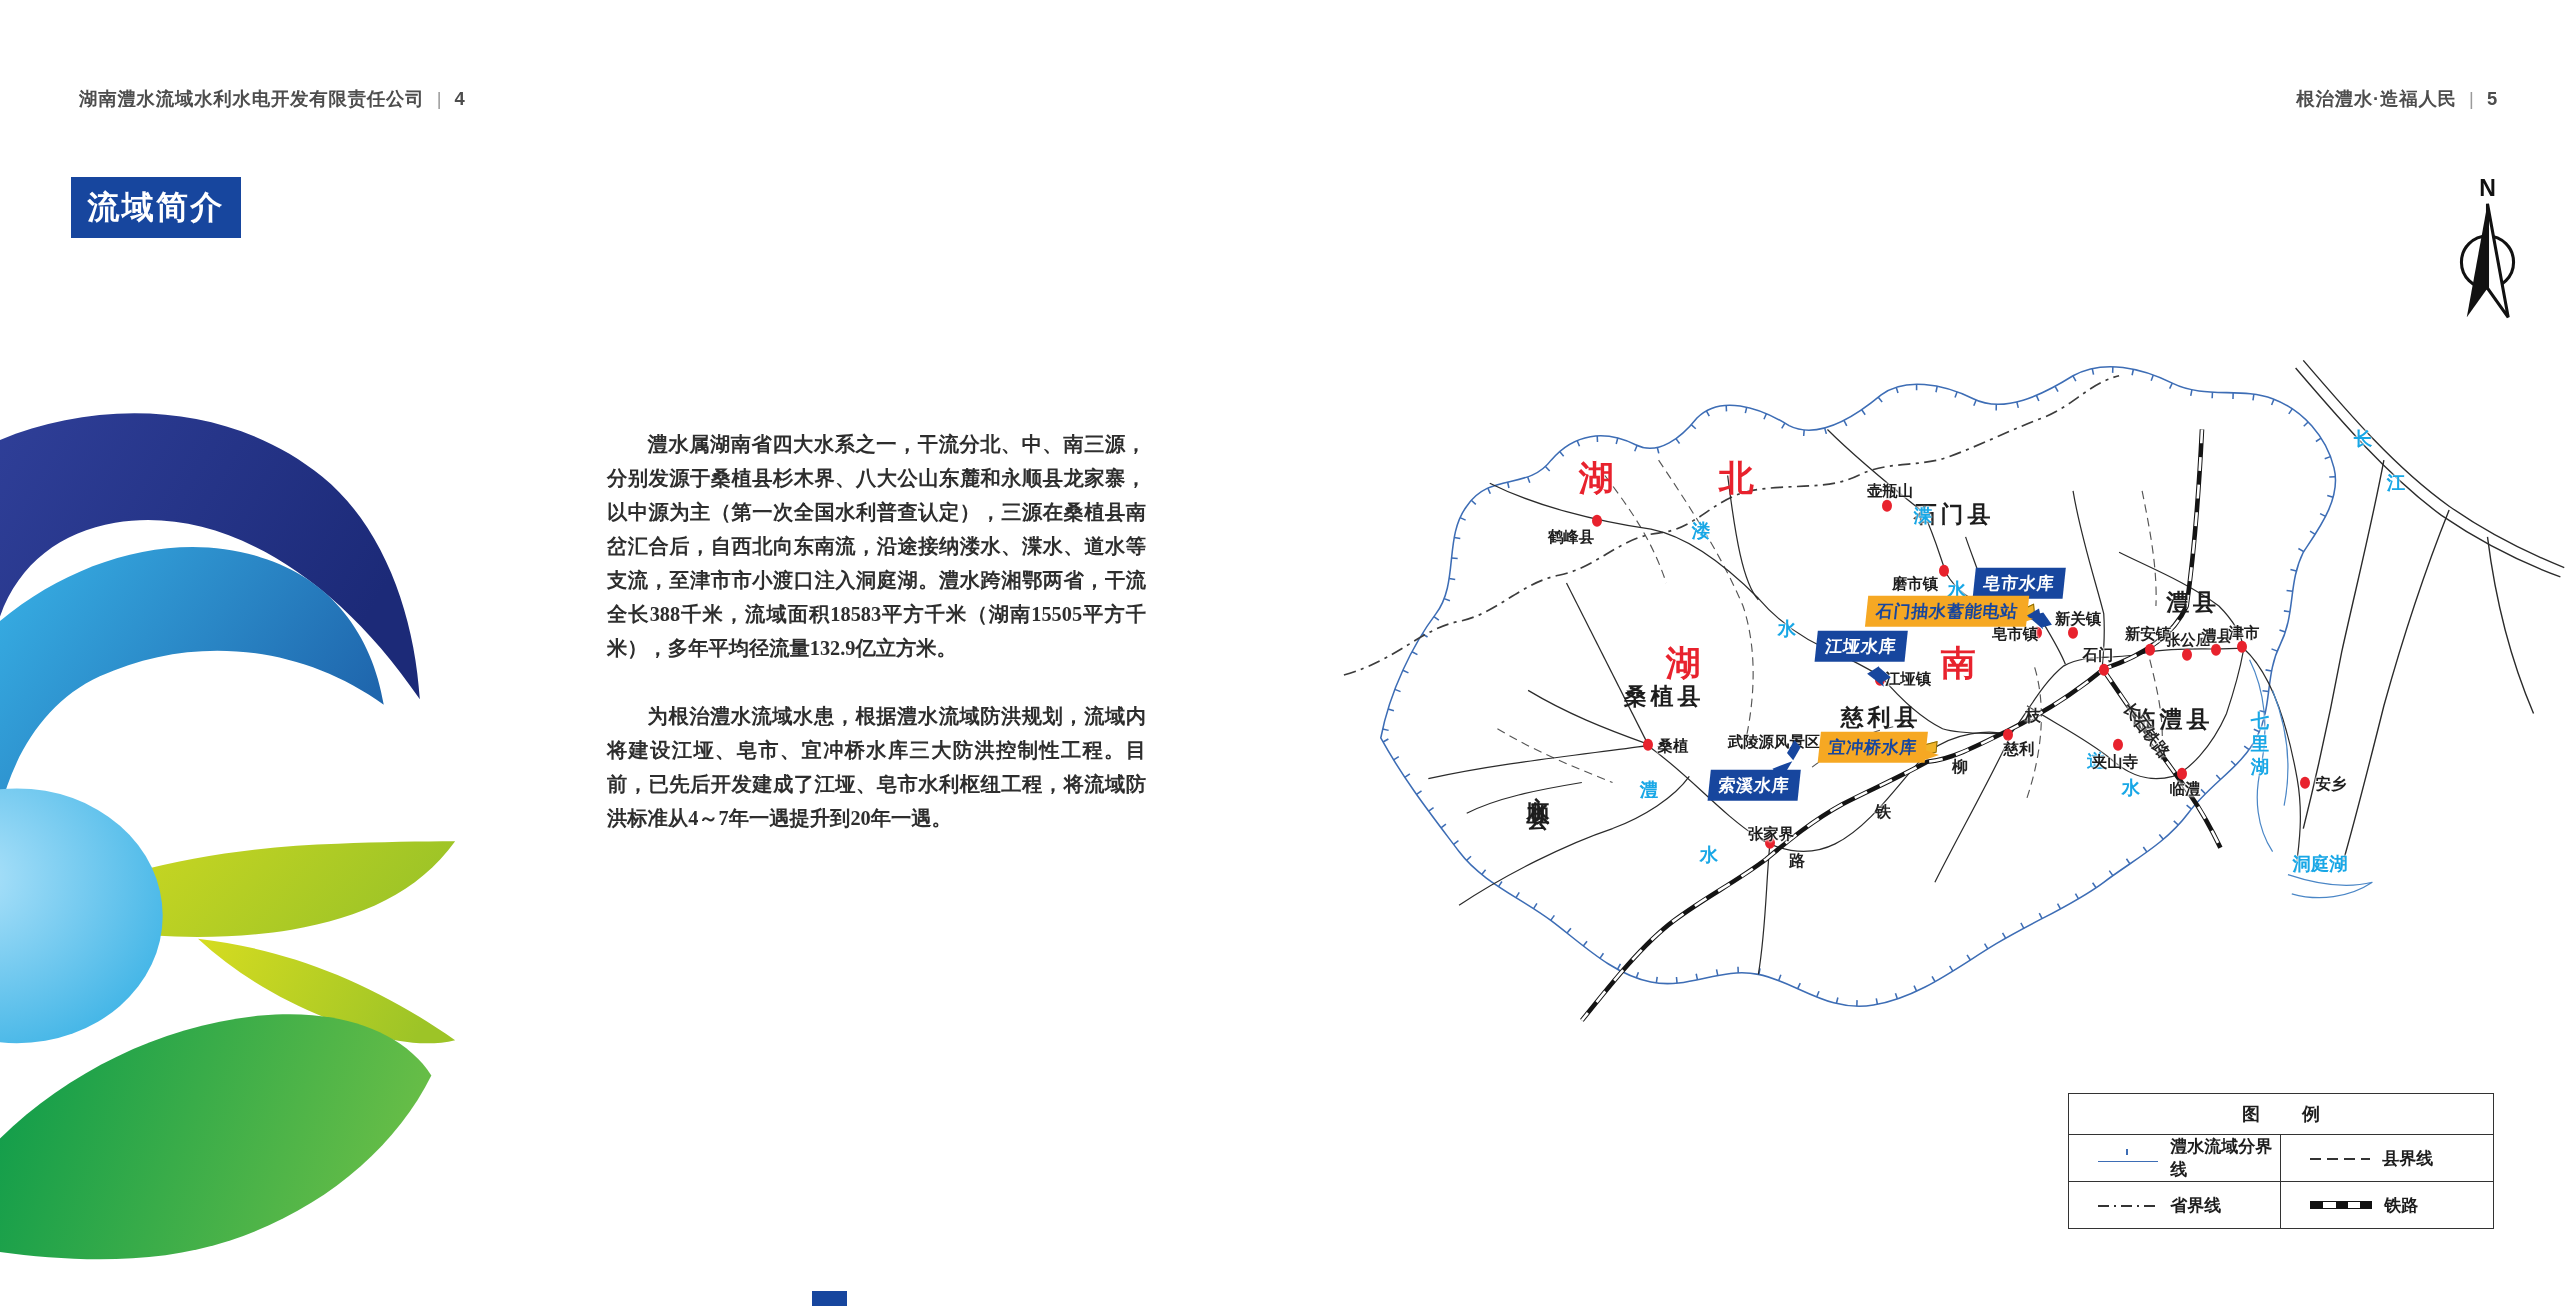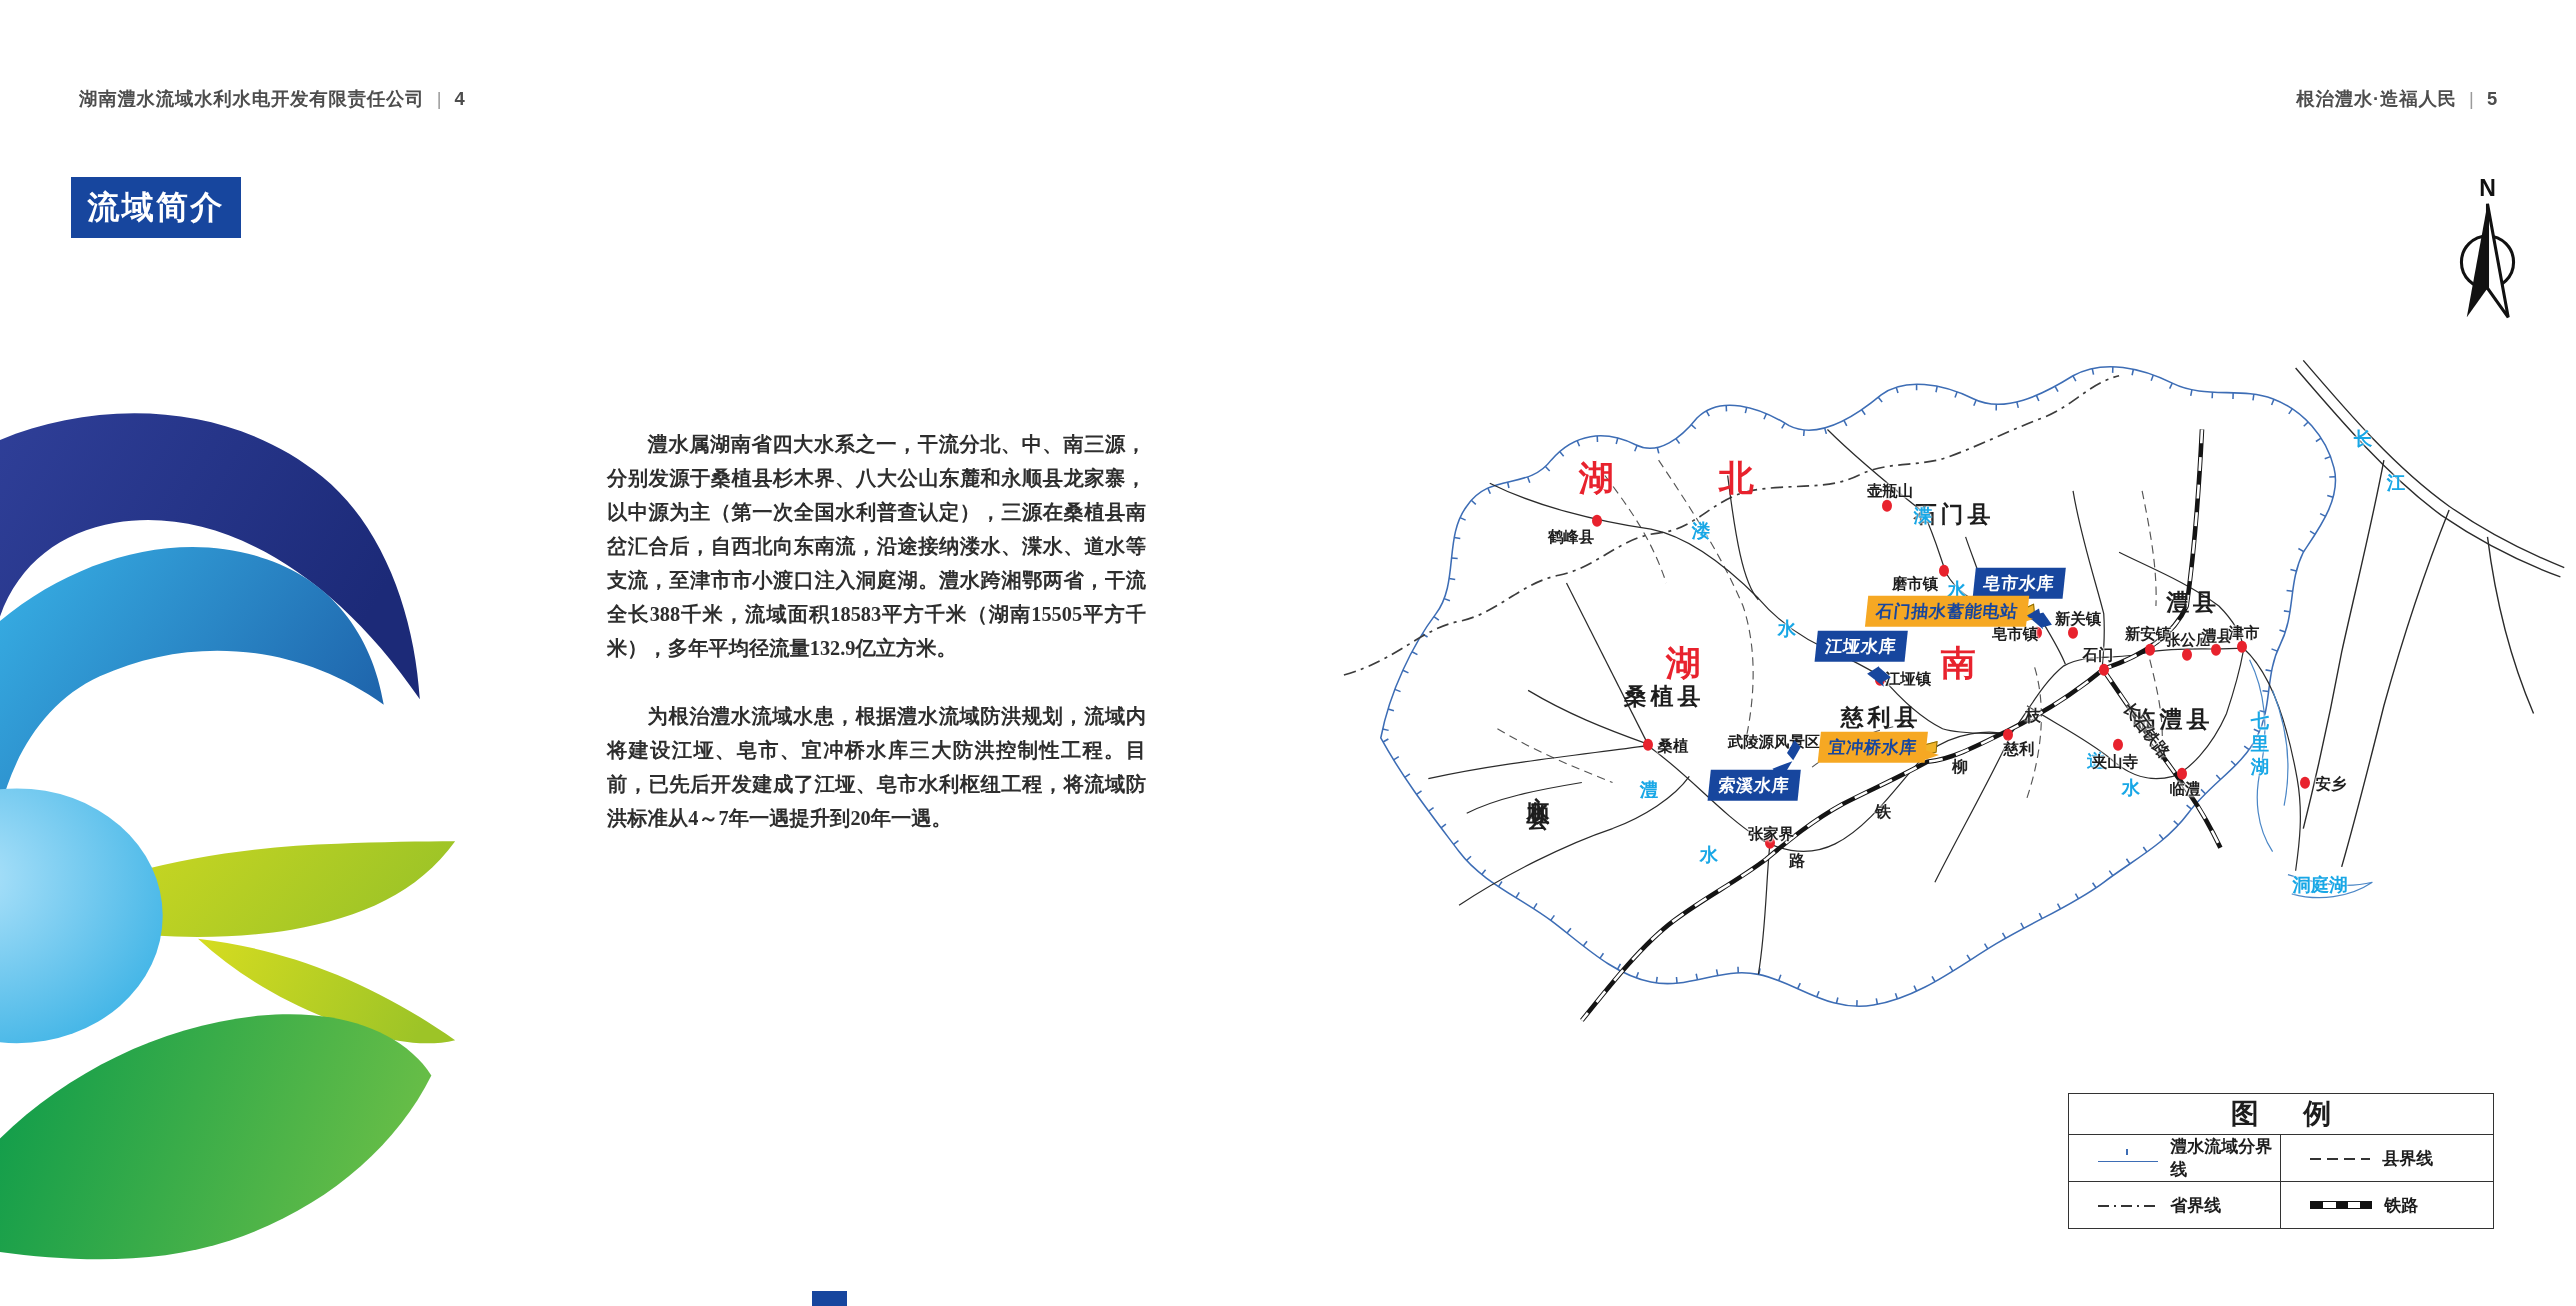"洞庭湖" div.m-lab { margin-top: 21px -> none }
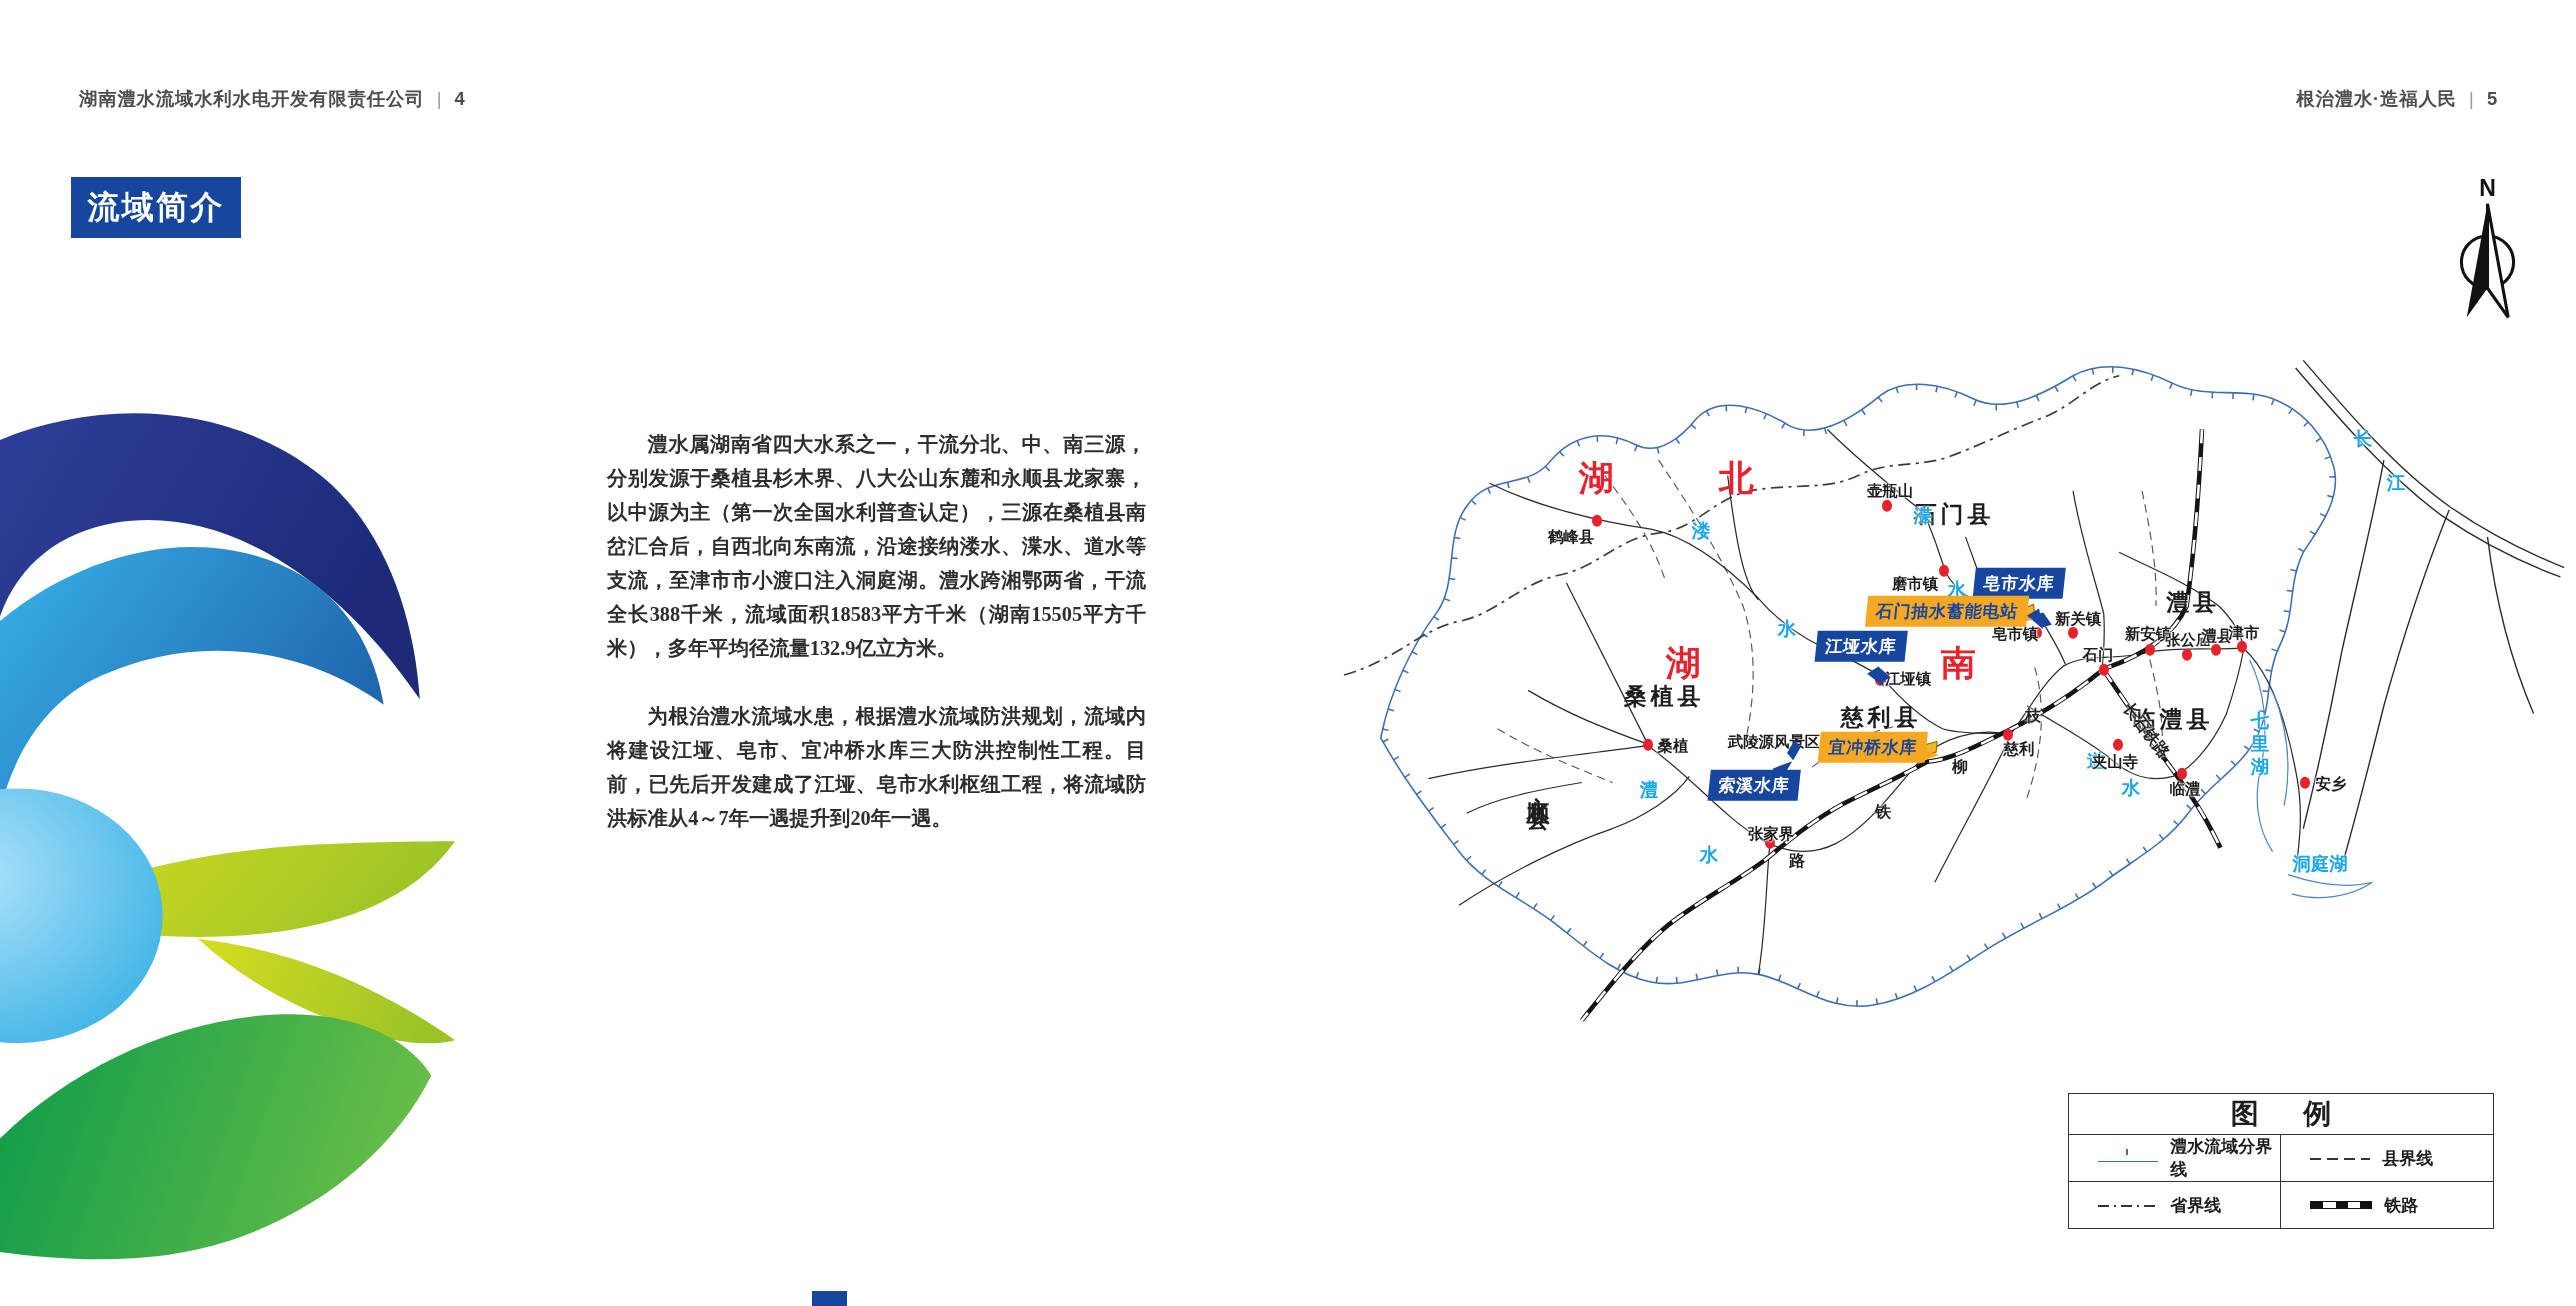"图 例" #legend .title { font-size: 28px -> 18px }
